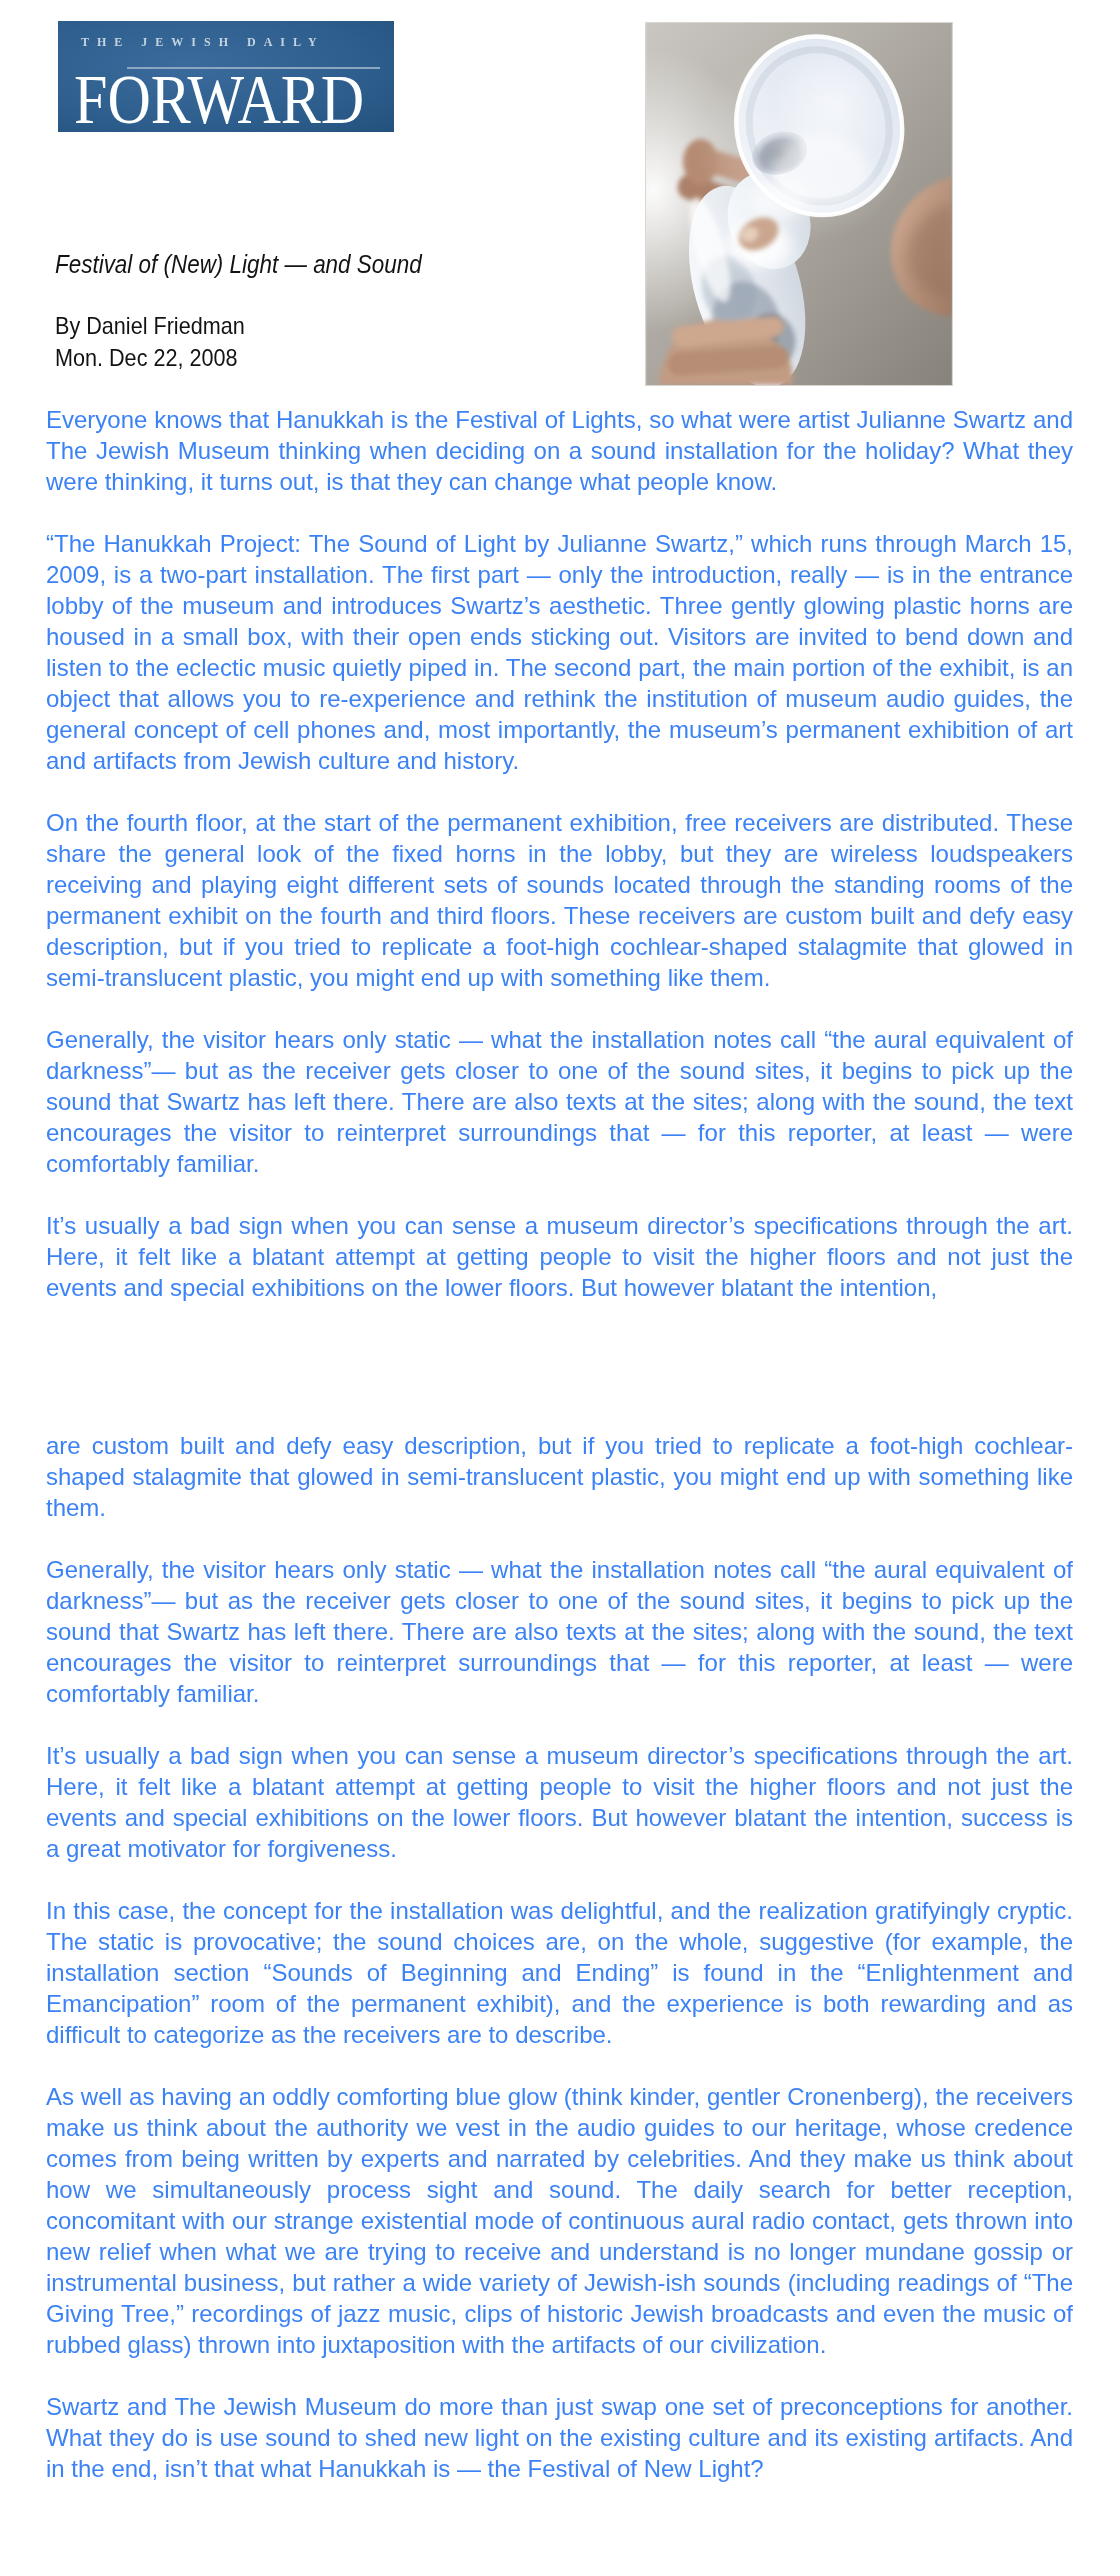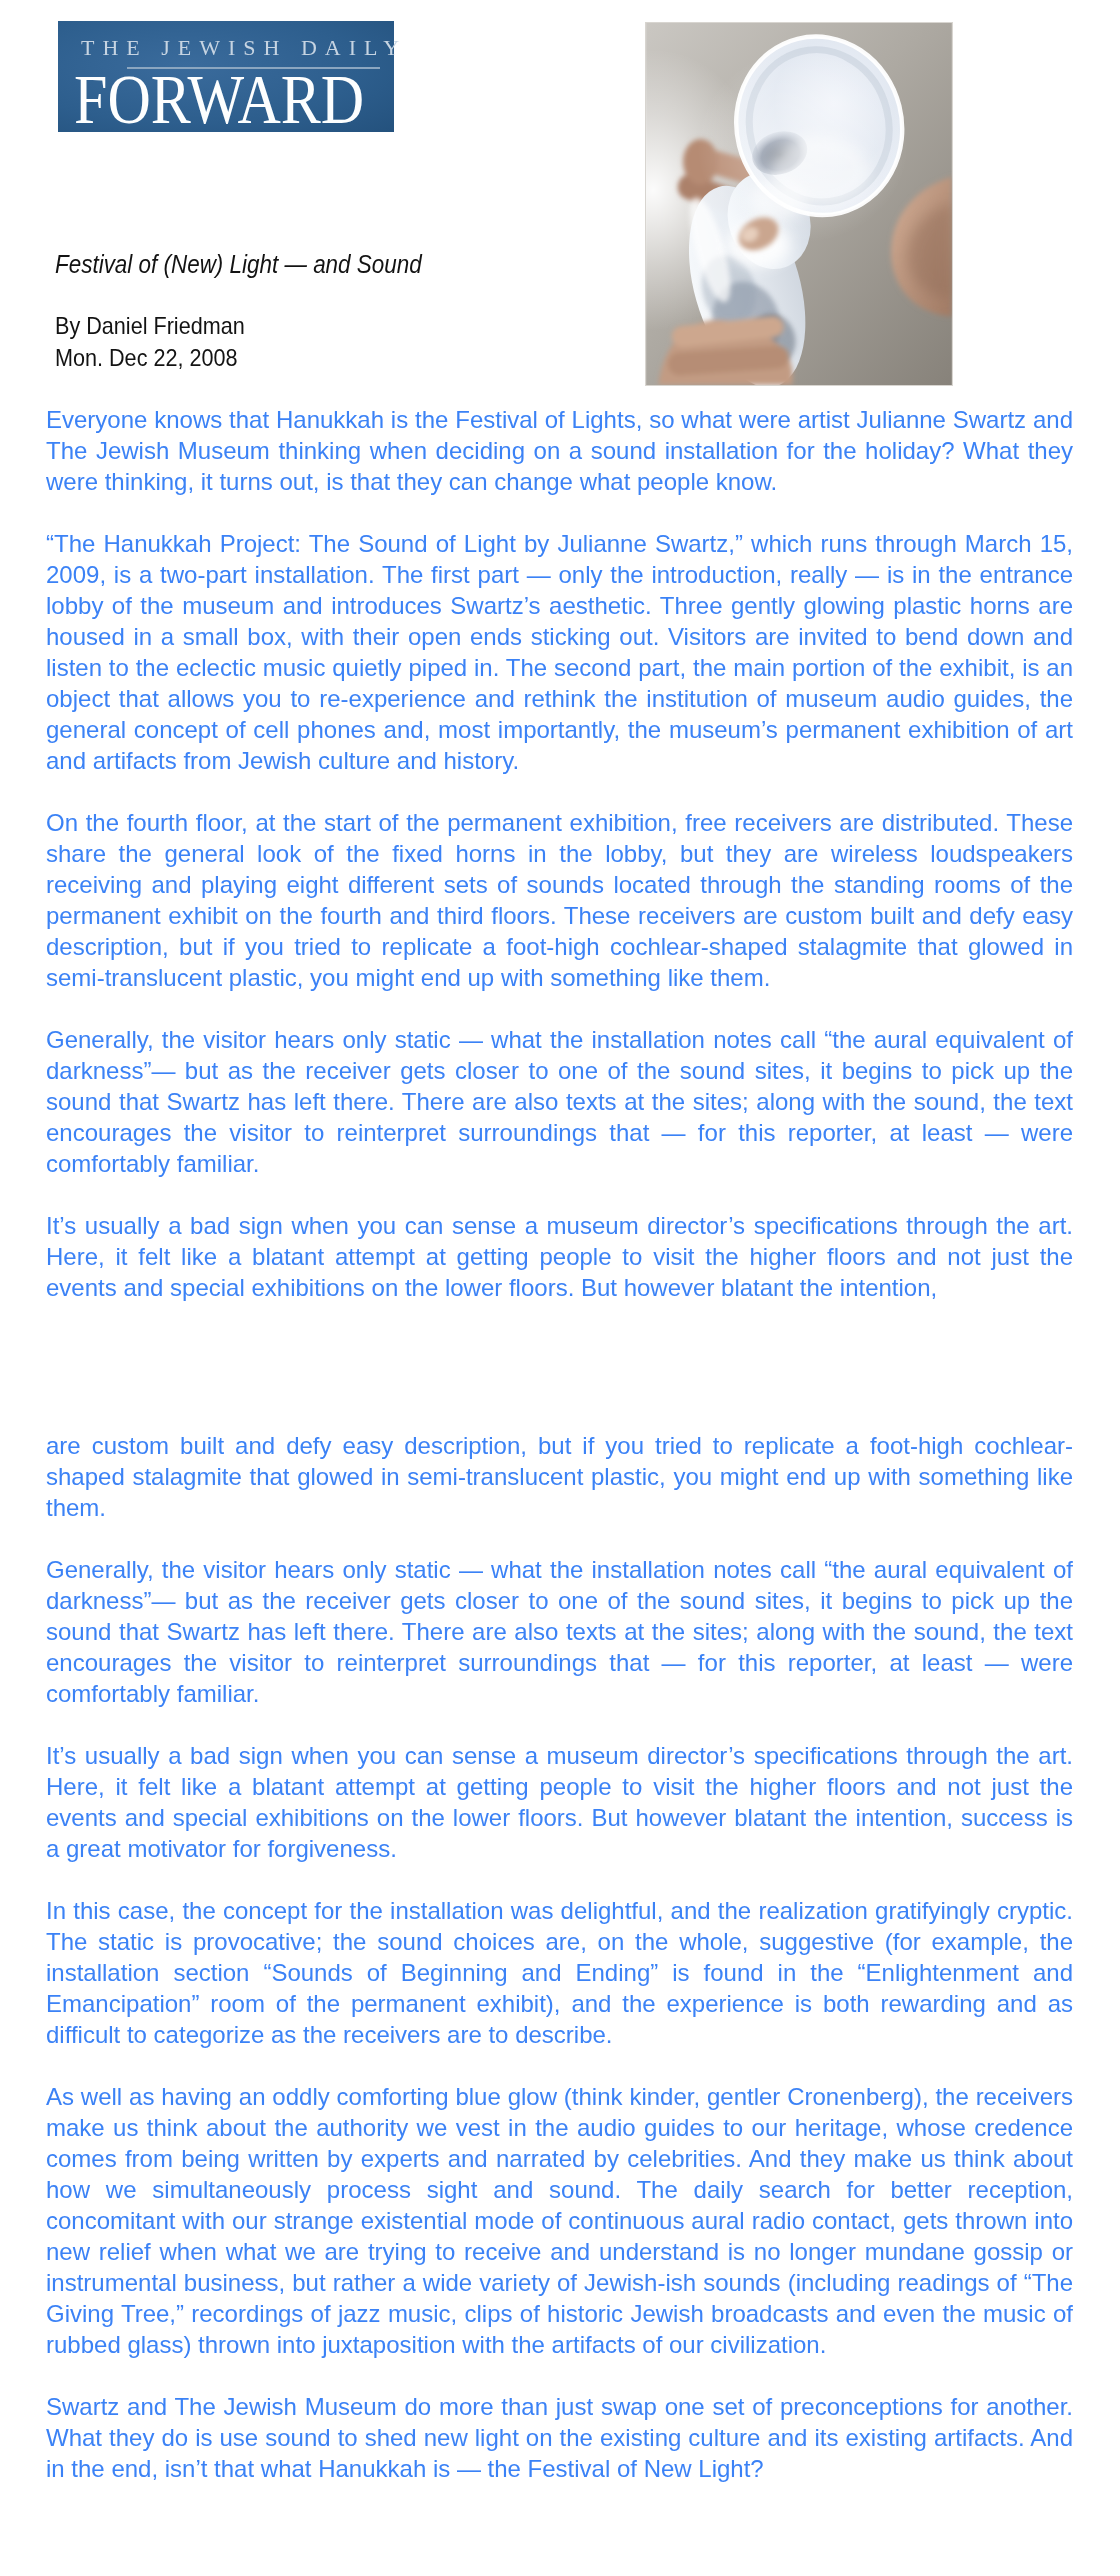"THE JEWISH DAILY" .masthead .tagline { font-size: 22px -> 12px; font-weight: 400 -> 700 }
